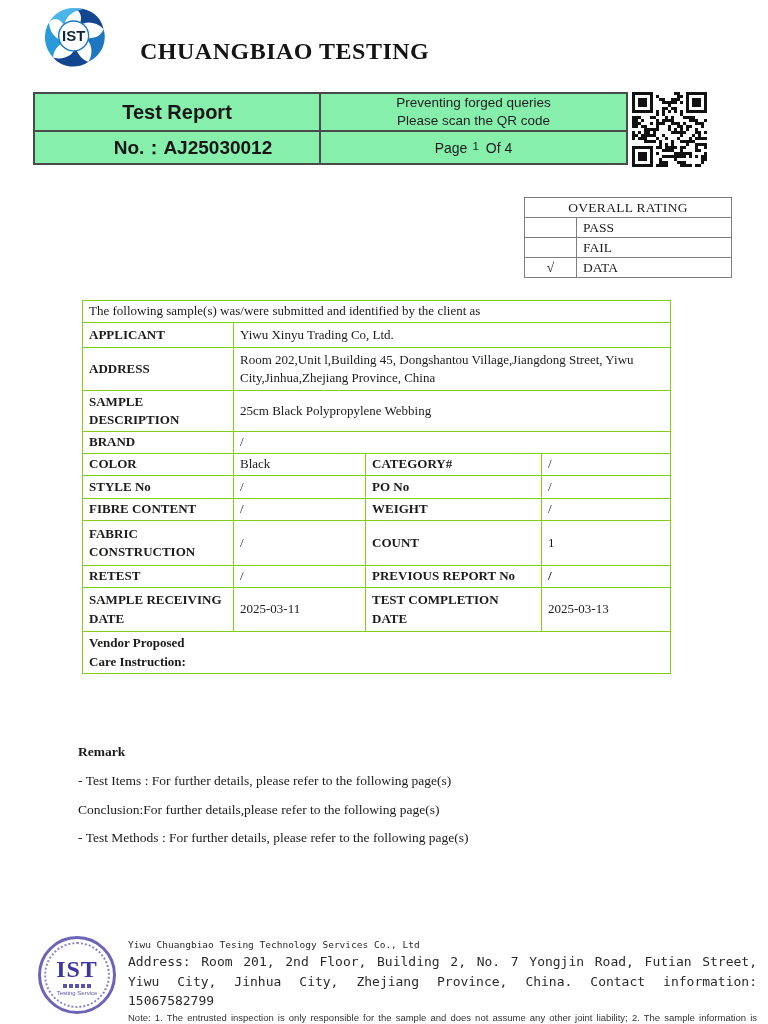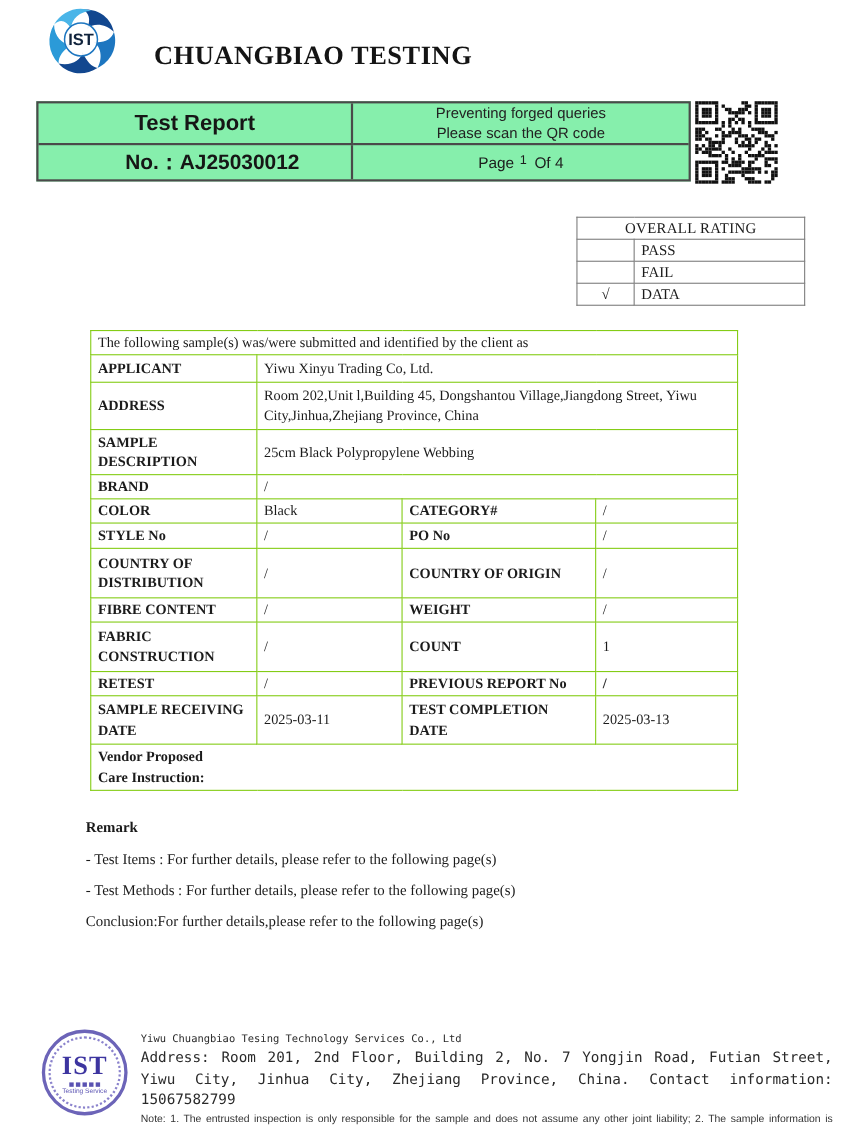"COUNTRY OF DISTRIBUTION" tr.h46 { html: <tr> <td>COUNTRY OF DISTRIBUTION</td> <td>/</td> <td>COUNTRY OF ORIGIN</td> <td>/</td> </tr> -> none }
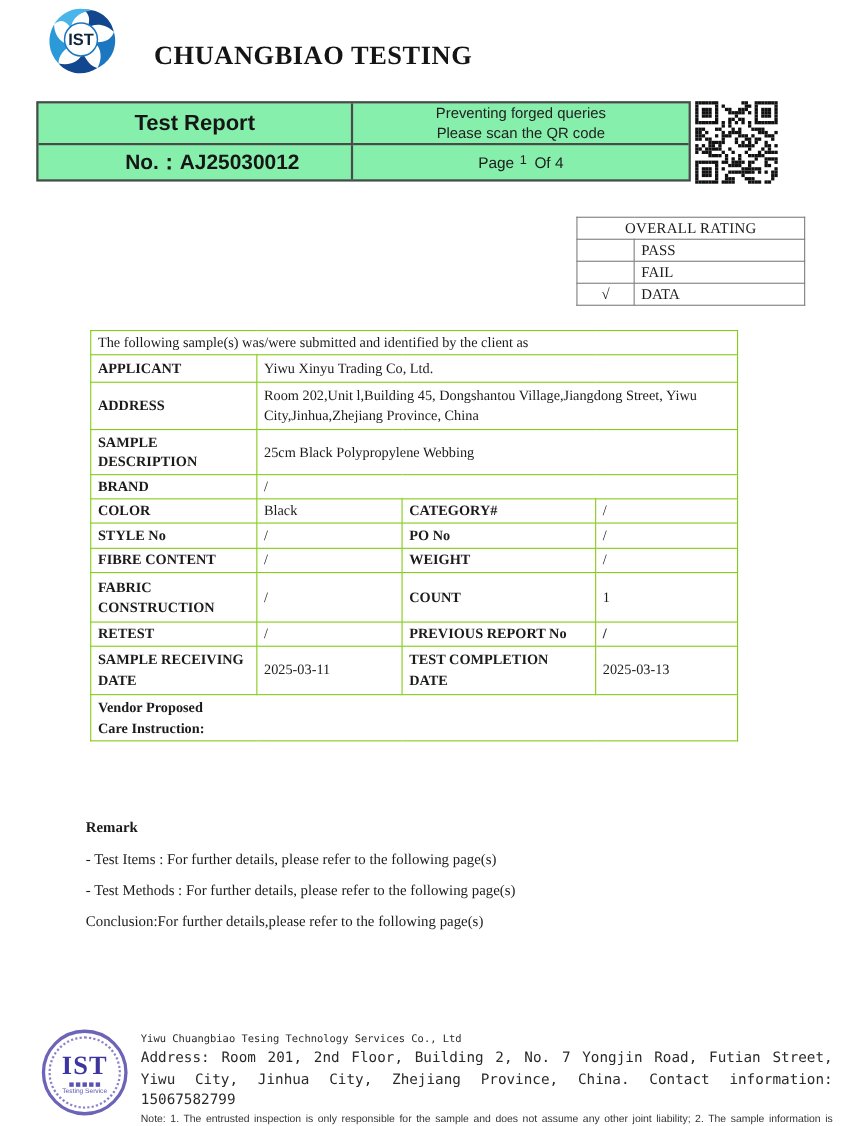"- Test Methods : For" div.rline { order: before "Conclusion:For further details,please" -> after "Conclusion:For further details,please" }
